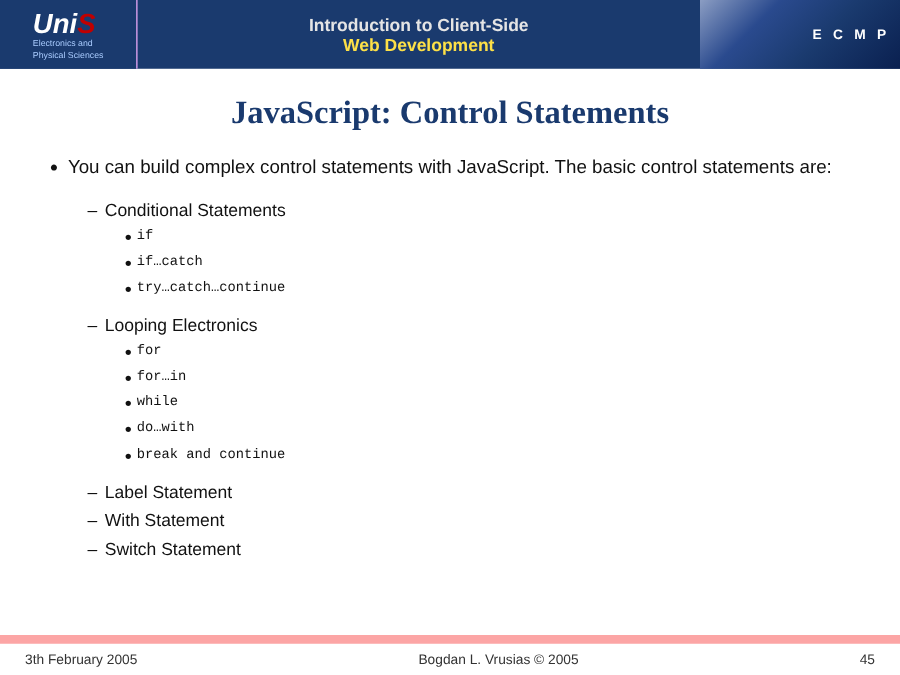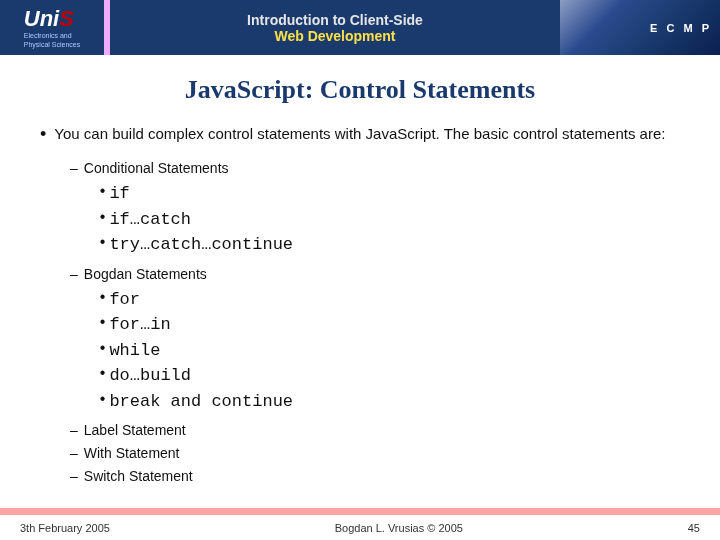"Uni" .logo-box { border-right: 6px solid #f0abfc -> 1px solid #f0abfc }
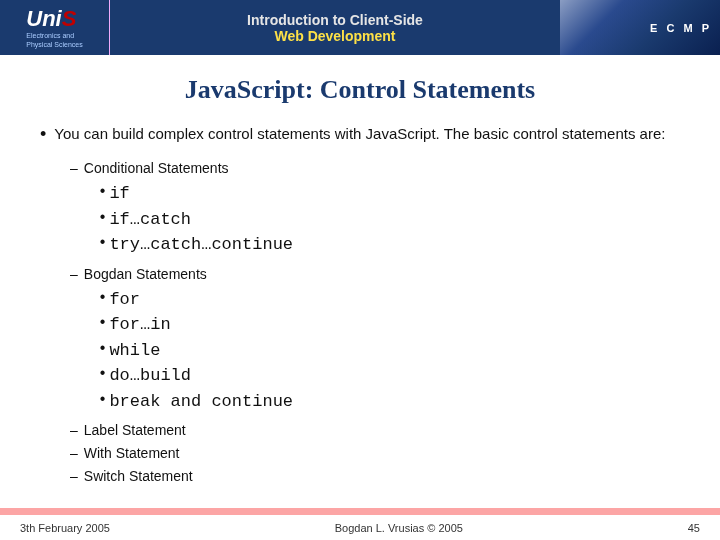"if" .code-font { font-size: 17px -> 11px }
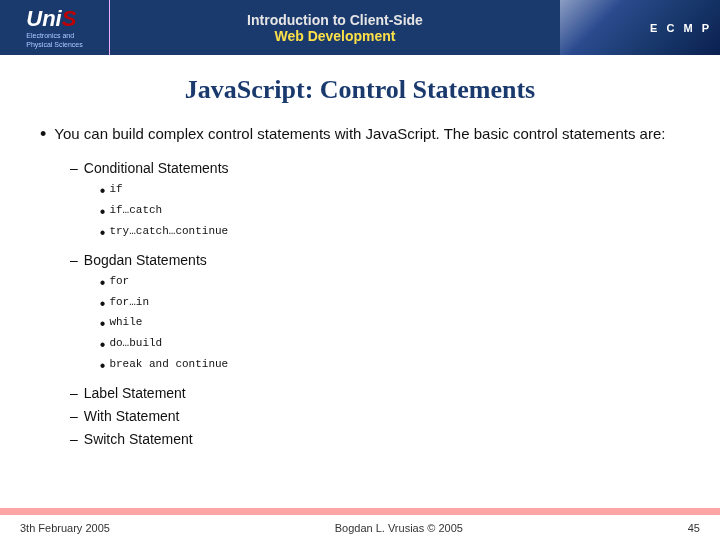"Bogdan Statements" span { text: Bogdan Statements -> Looping Electronics }
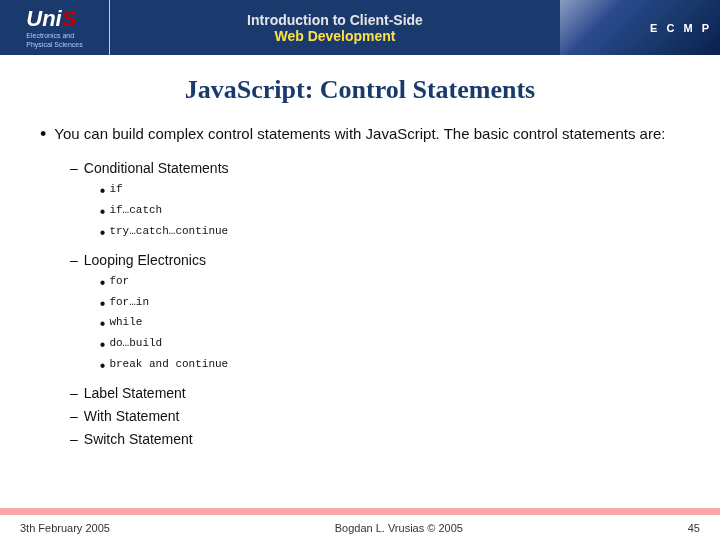"do…build" span.code-font { text: build -> with }
